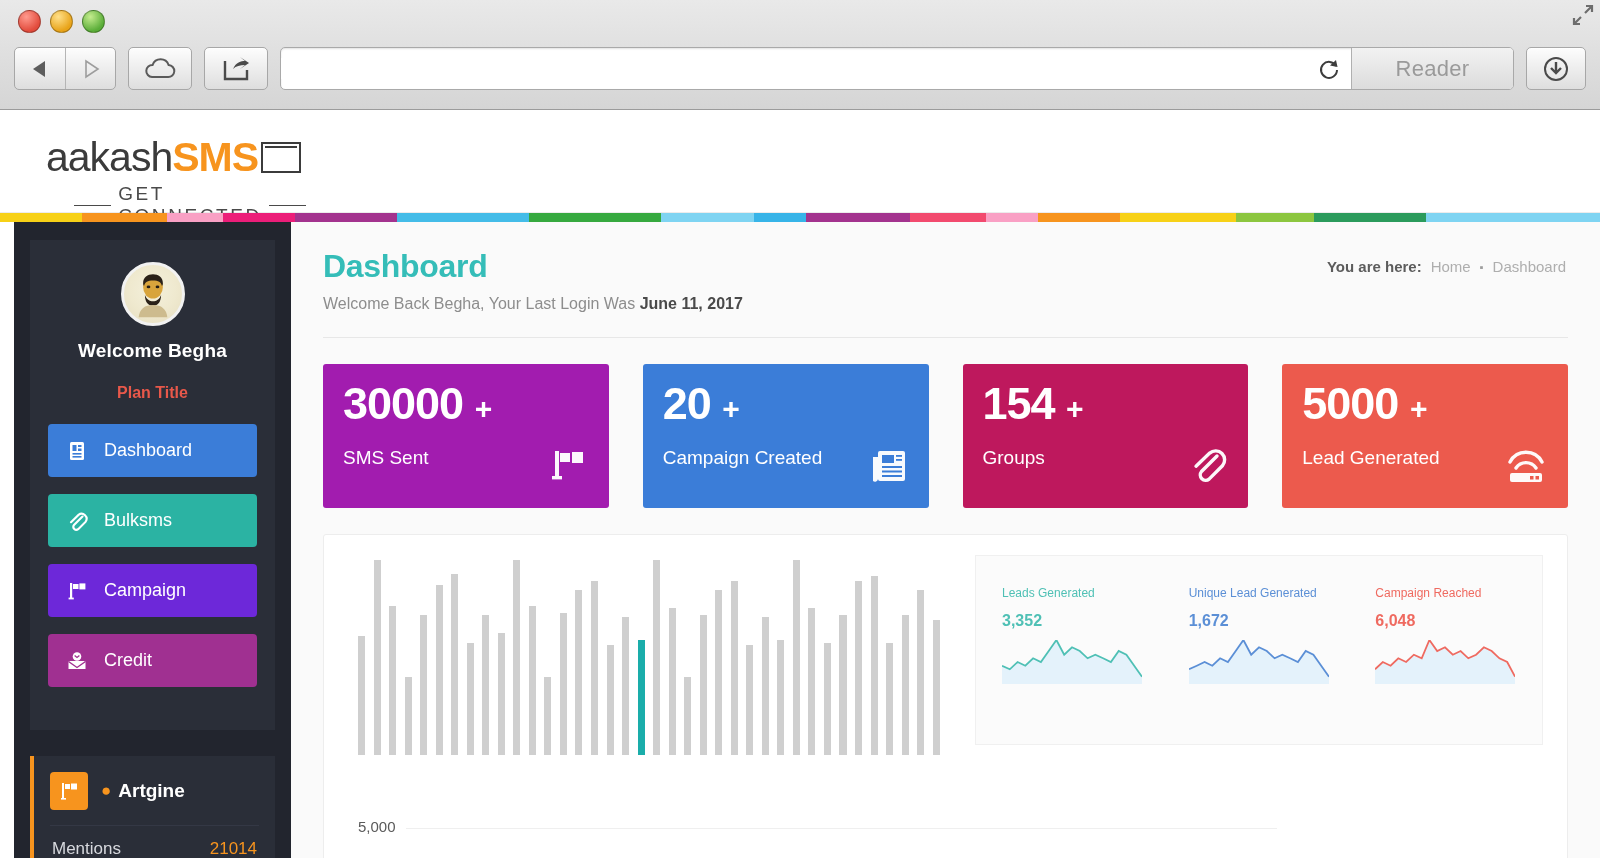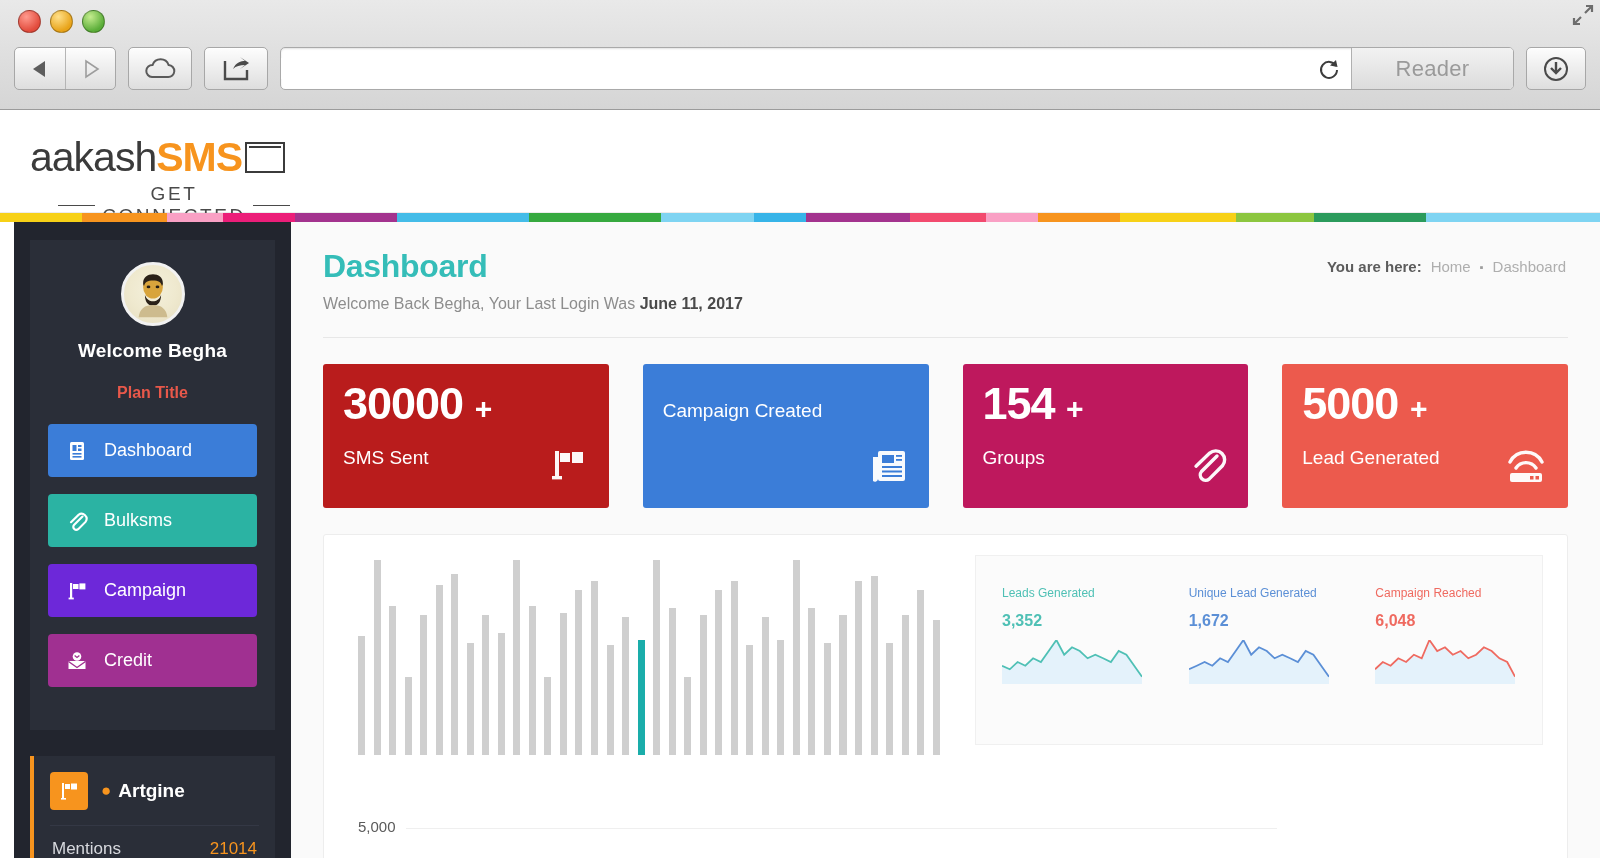"aakash" .logo { left: 30px -> 46px; text-align: center -> none }
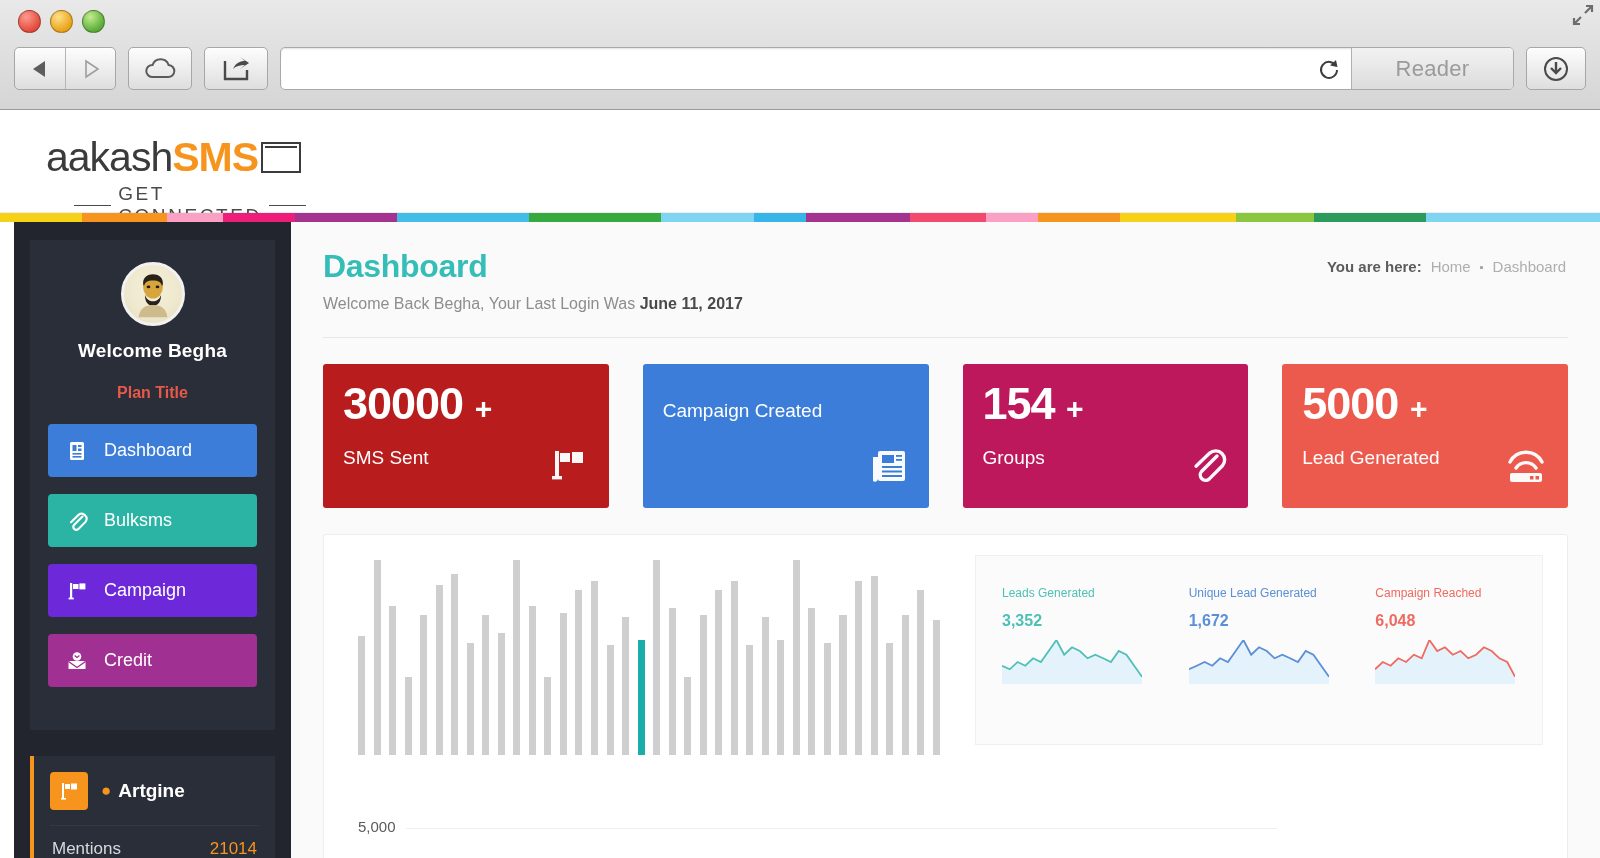"30000 +" div.card { background: #b91c1c -> #a21caf }
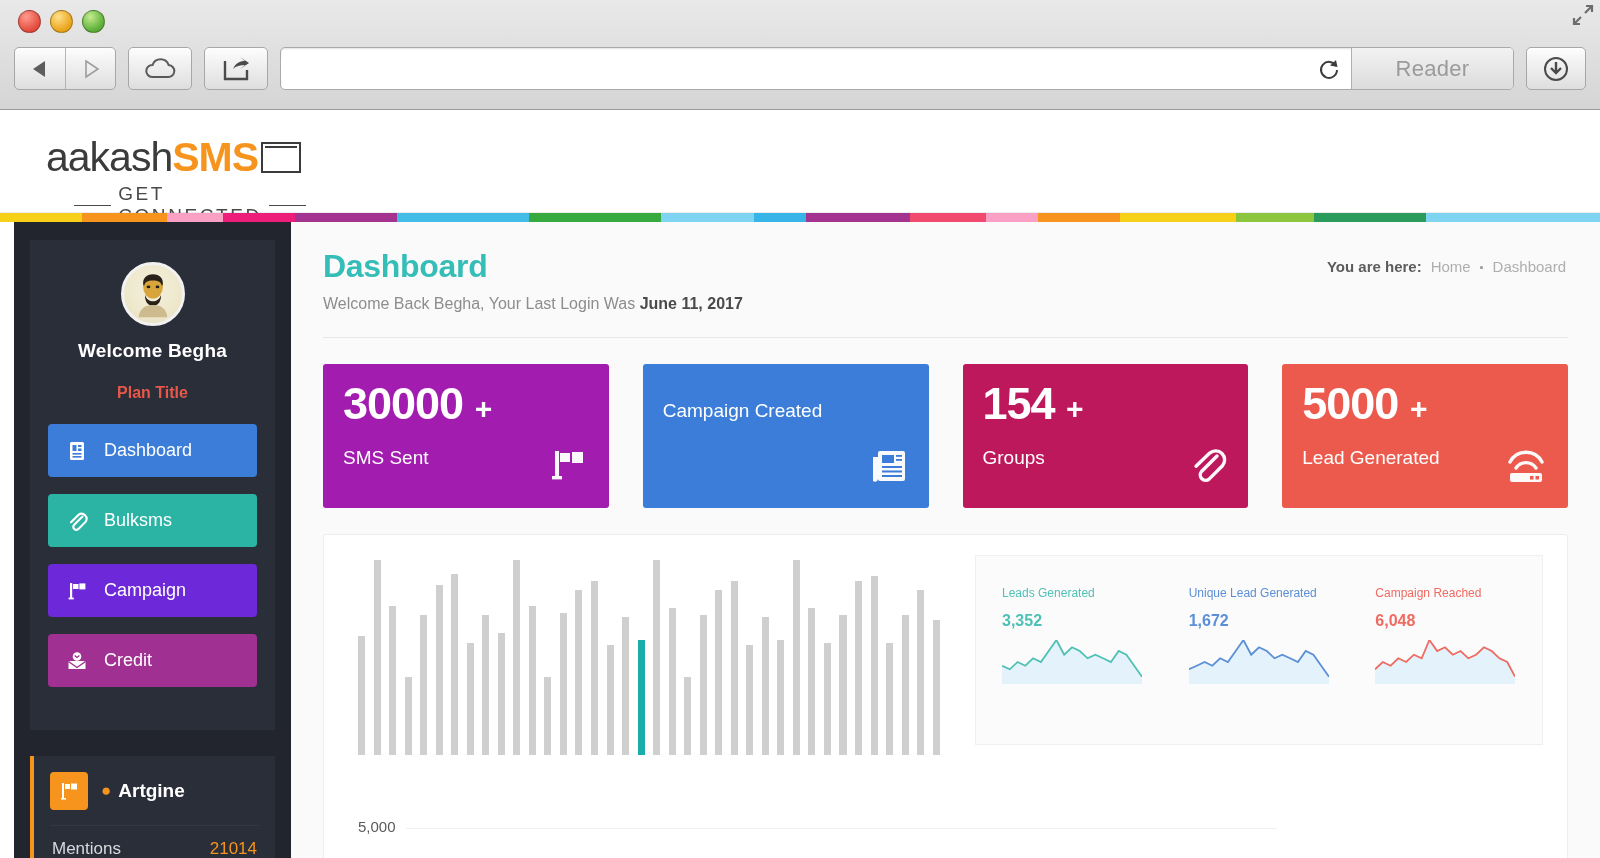"20 +" div.num { html: none -> <div>20 <span>+</span></div> }
